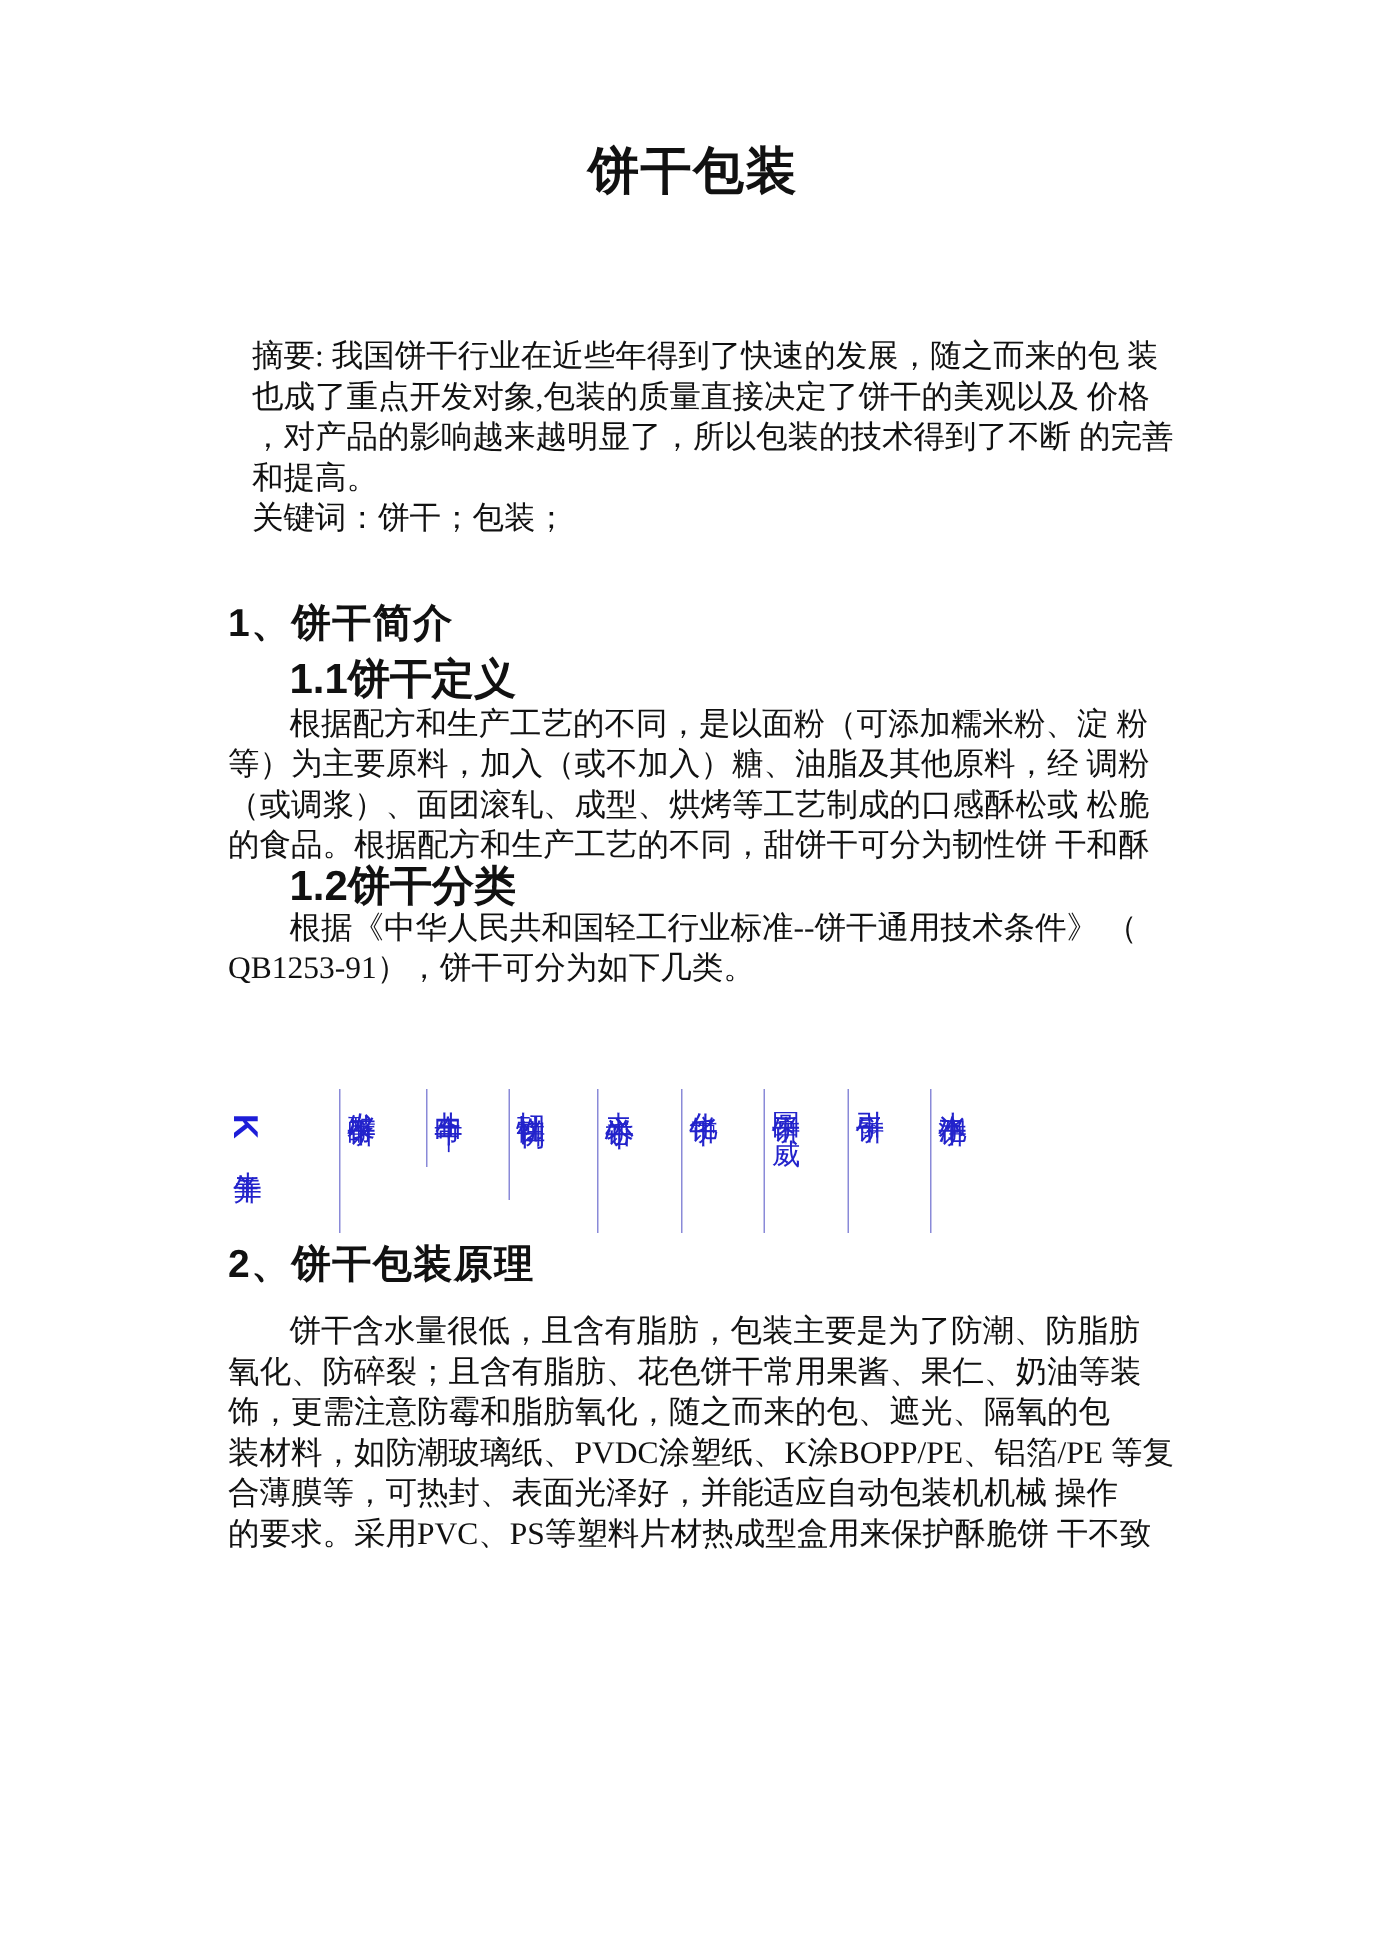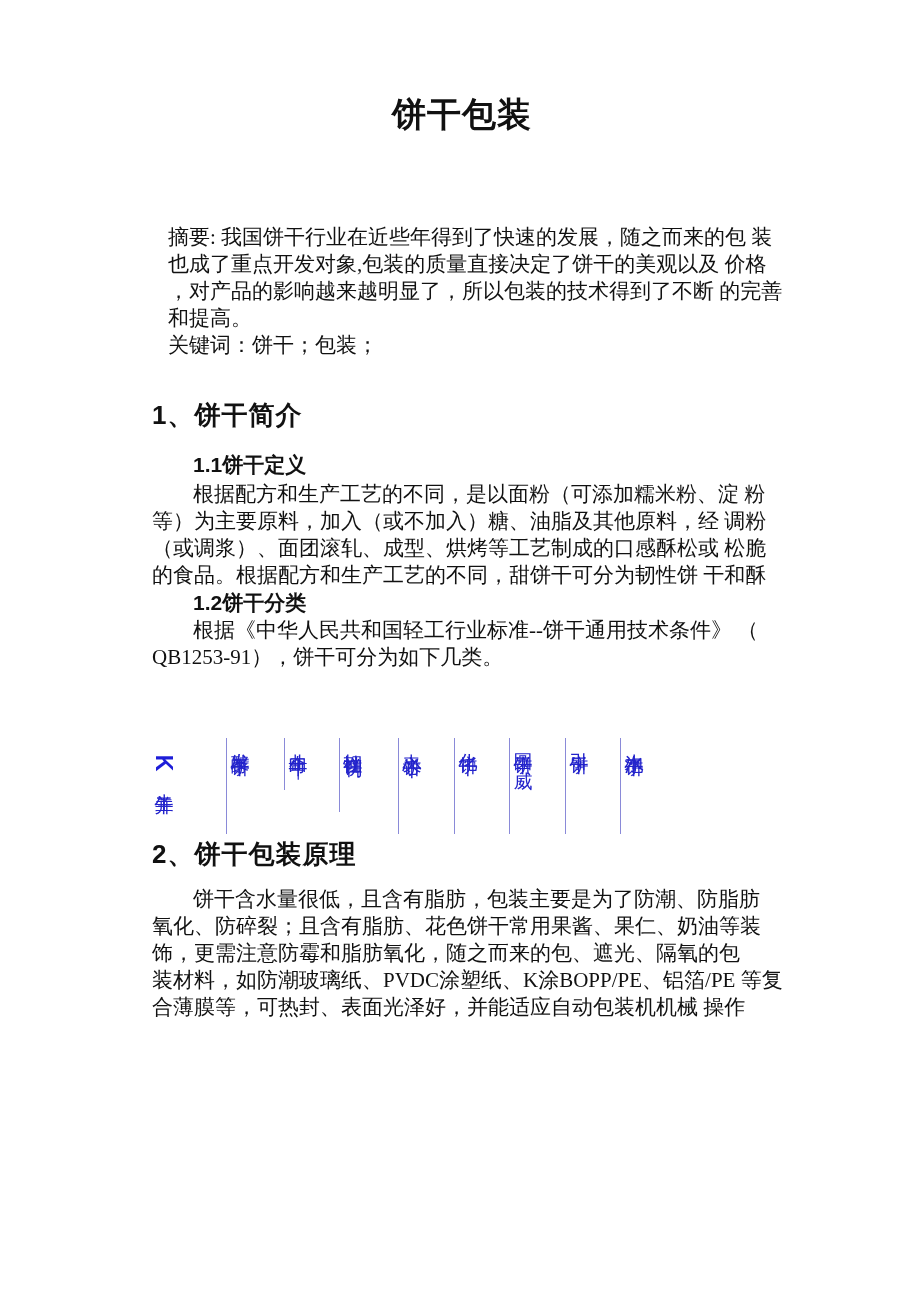"1.1饼干定义" .h2 { font-size: 21px -> 28px; margin: 20px 0 0 0 -> 8px 0 0 0 }
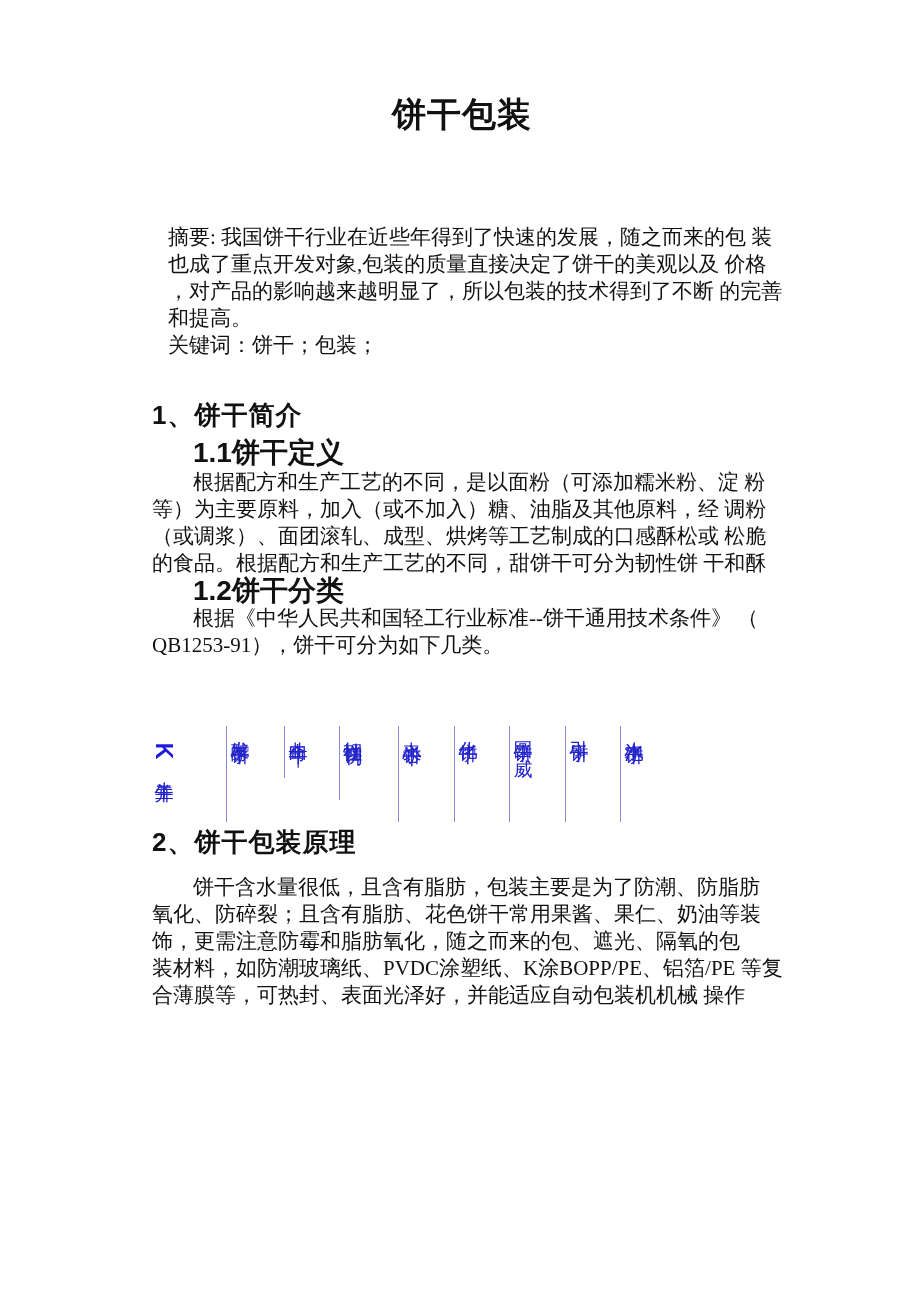"的要求。采用PVC、PS等塑料片材热成型盒用来保护酥脆饼 干不致" div.line { html: none -> <div>的要求。采用PVC、PS等塑料片材热成型盒用来保护酥脆饼 干不致</div> }
